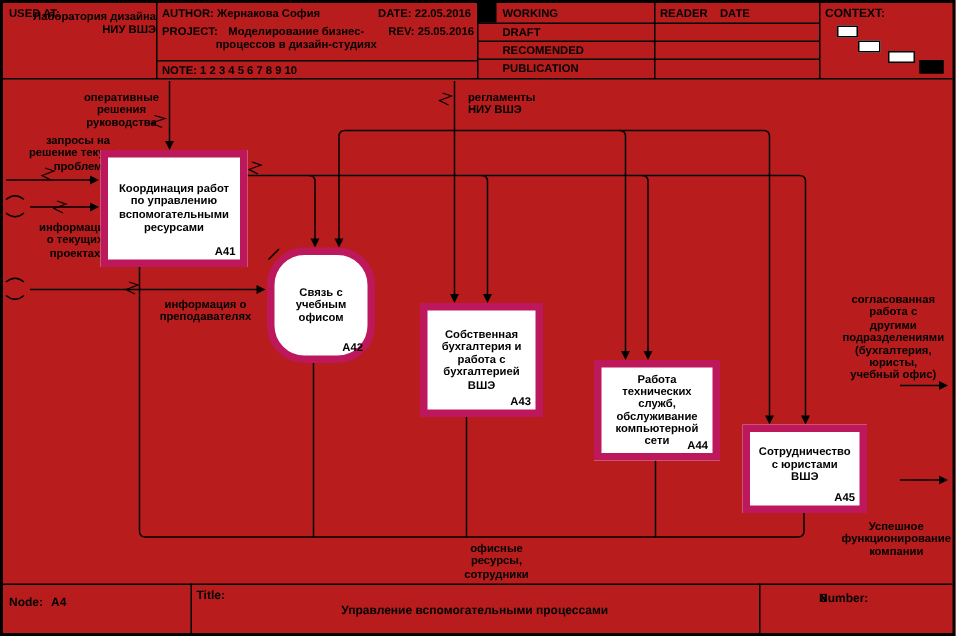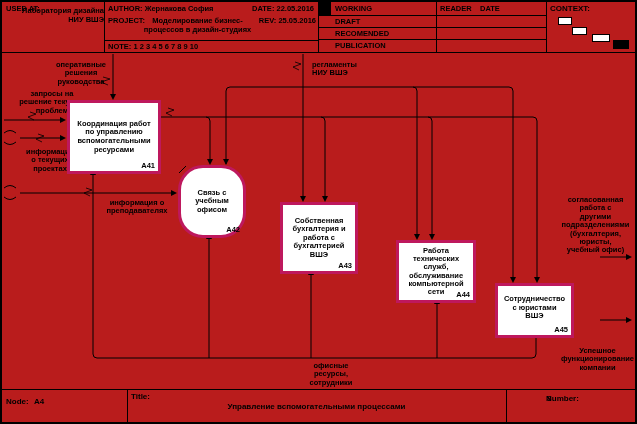"Координация работ" .abox { border: 3px solid #be185d -> 5px solid #be185d }
